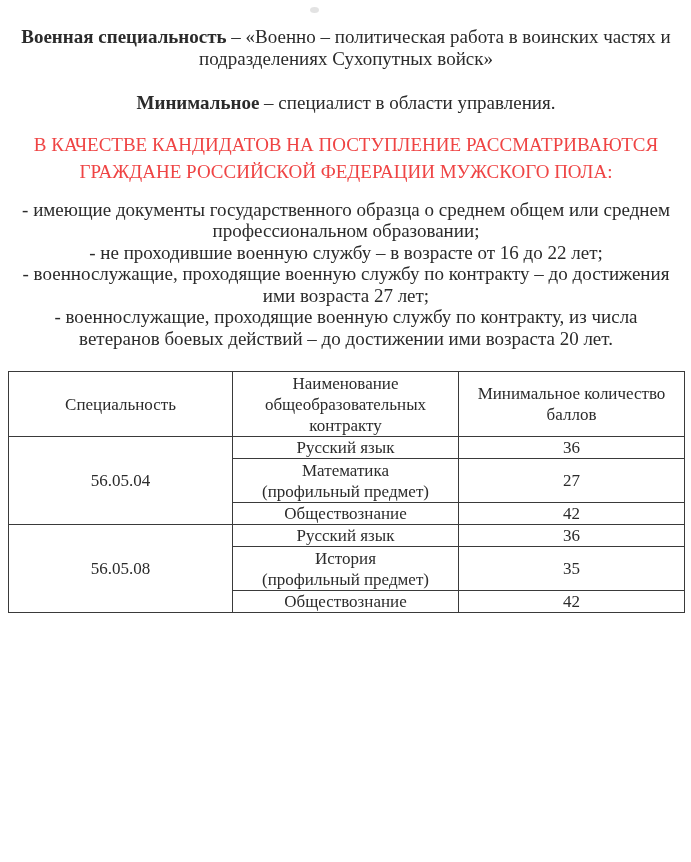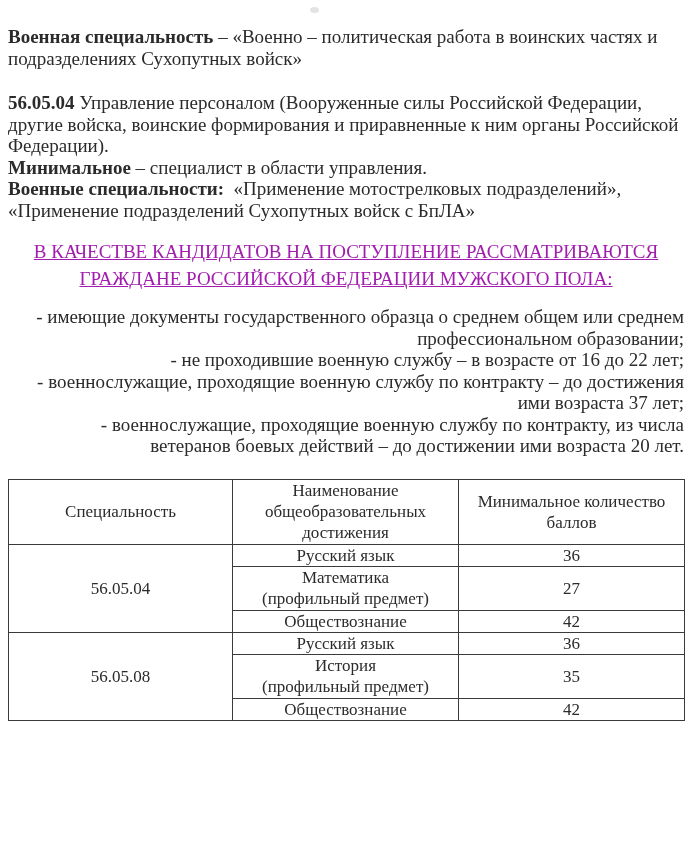"Военная специальность – «Военно –" .center { text-align: left -> center }
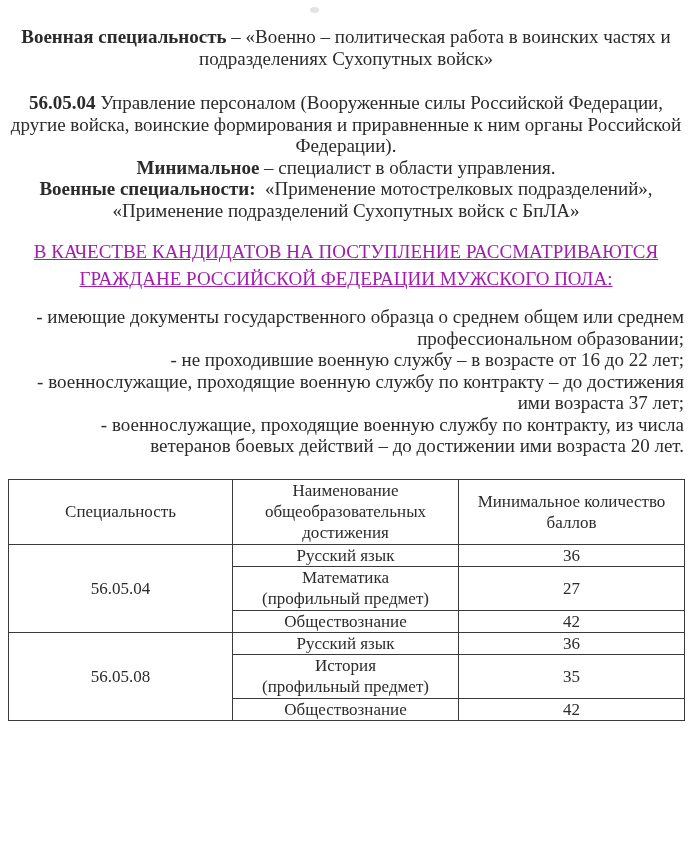"56.05.04 Управление персоналом" p.para { html: <p><span>56.05.04</span><span> Управление персоналом (Вооруженные силы Российской Федерации, другие войска, воинские формирования и приравненные к ним органы Российской Федерации).</span></p> -> none }
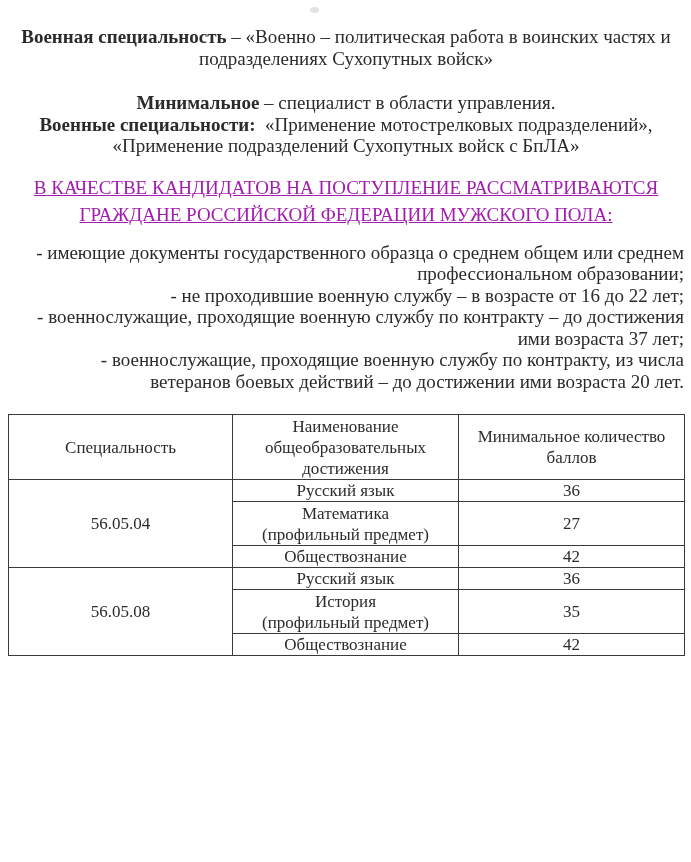"Военные специальности: «Применение" p.para { html: <p><span>Военные специальности:</span><span> «Применение мотострелковых подразделений», «Применение подразделений Сухопутных войск с БпЛА»</span></p> -> none }
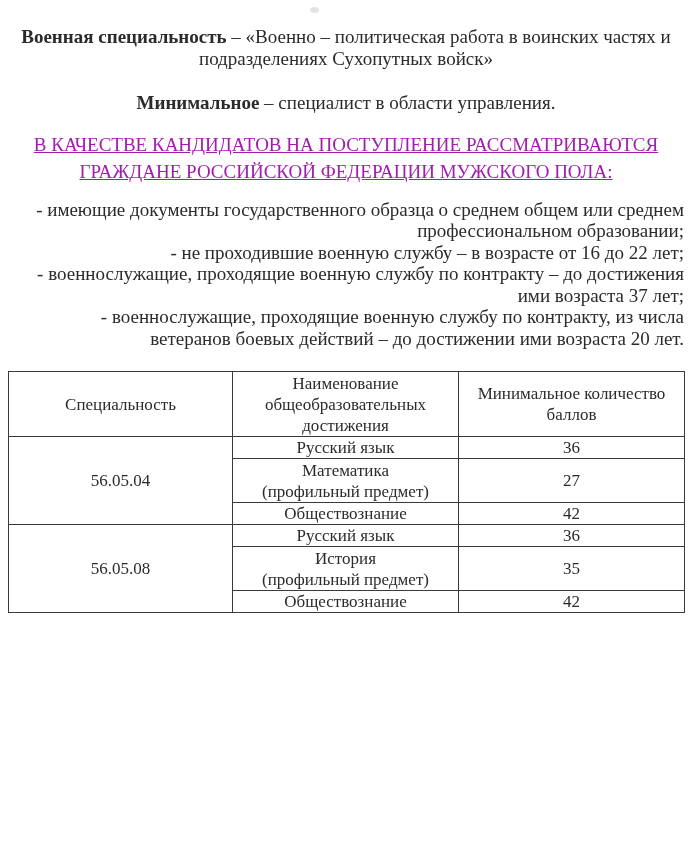"В КАЧЕСТВЕ КАНДИДАТОВ НА ПОСТУПЛЕНИЕ" .heading { color: #a21caf -> #ef4444; text-decoration: underline -> none }
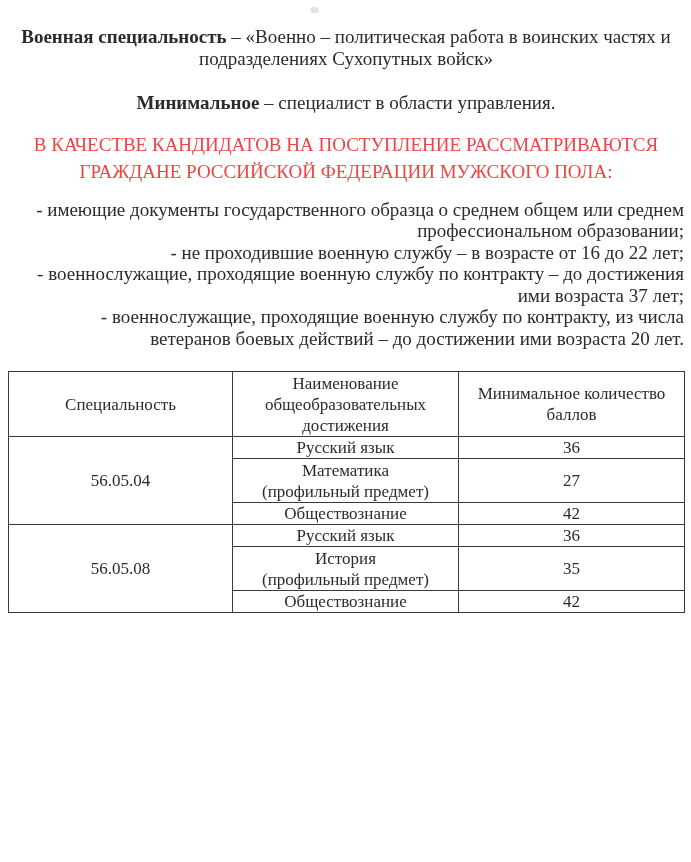"- имеющие документы государственного" .req-list .para { text-align: right -> center }
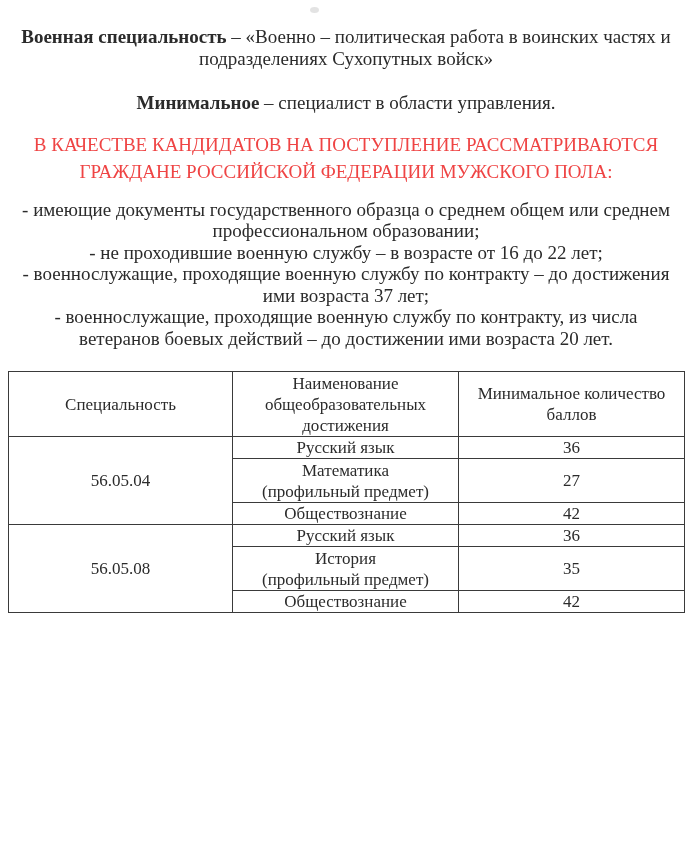"- военнослужащие, проходящие военную службу по контракту" p.para { text: 37 -> 27 }
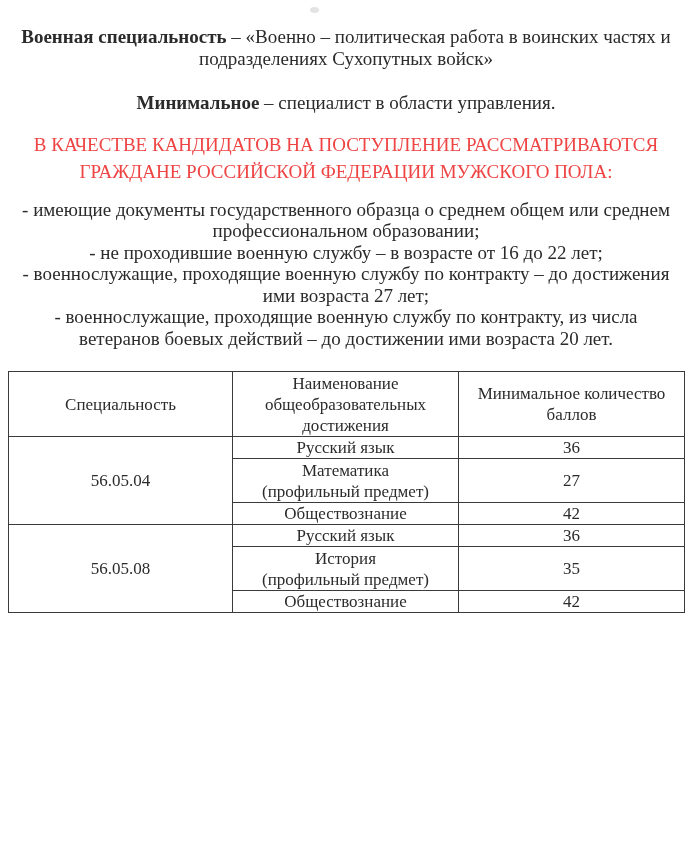"Наименование" th { text: достижения -> контракту }
